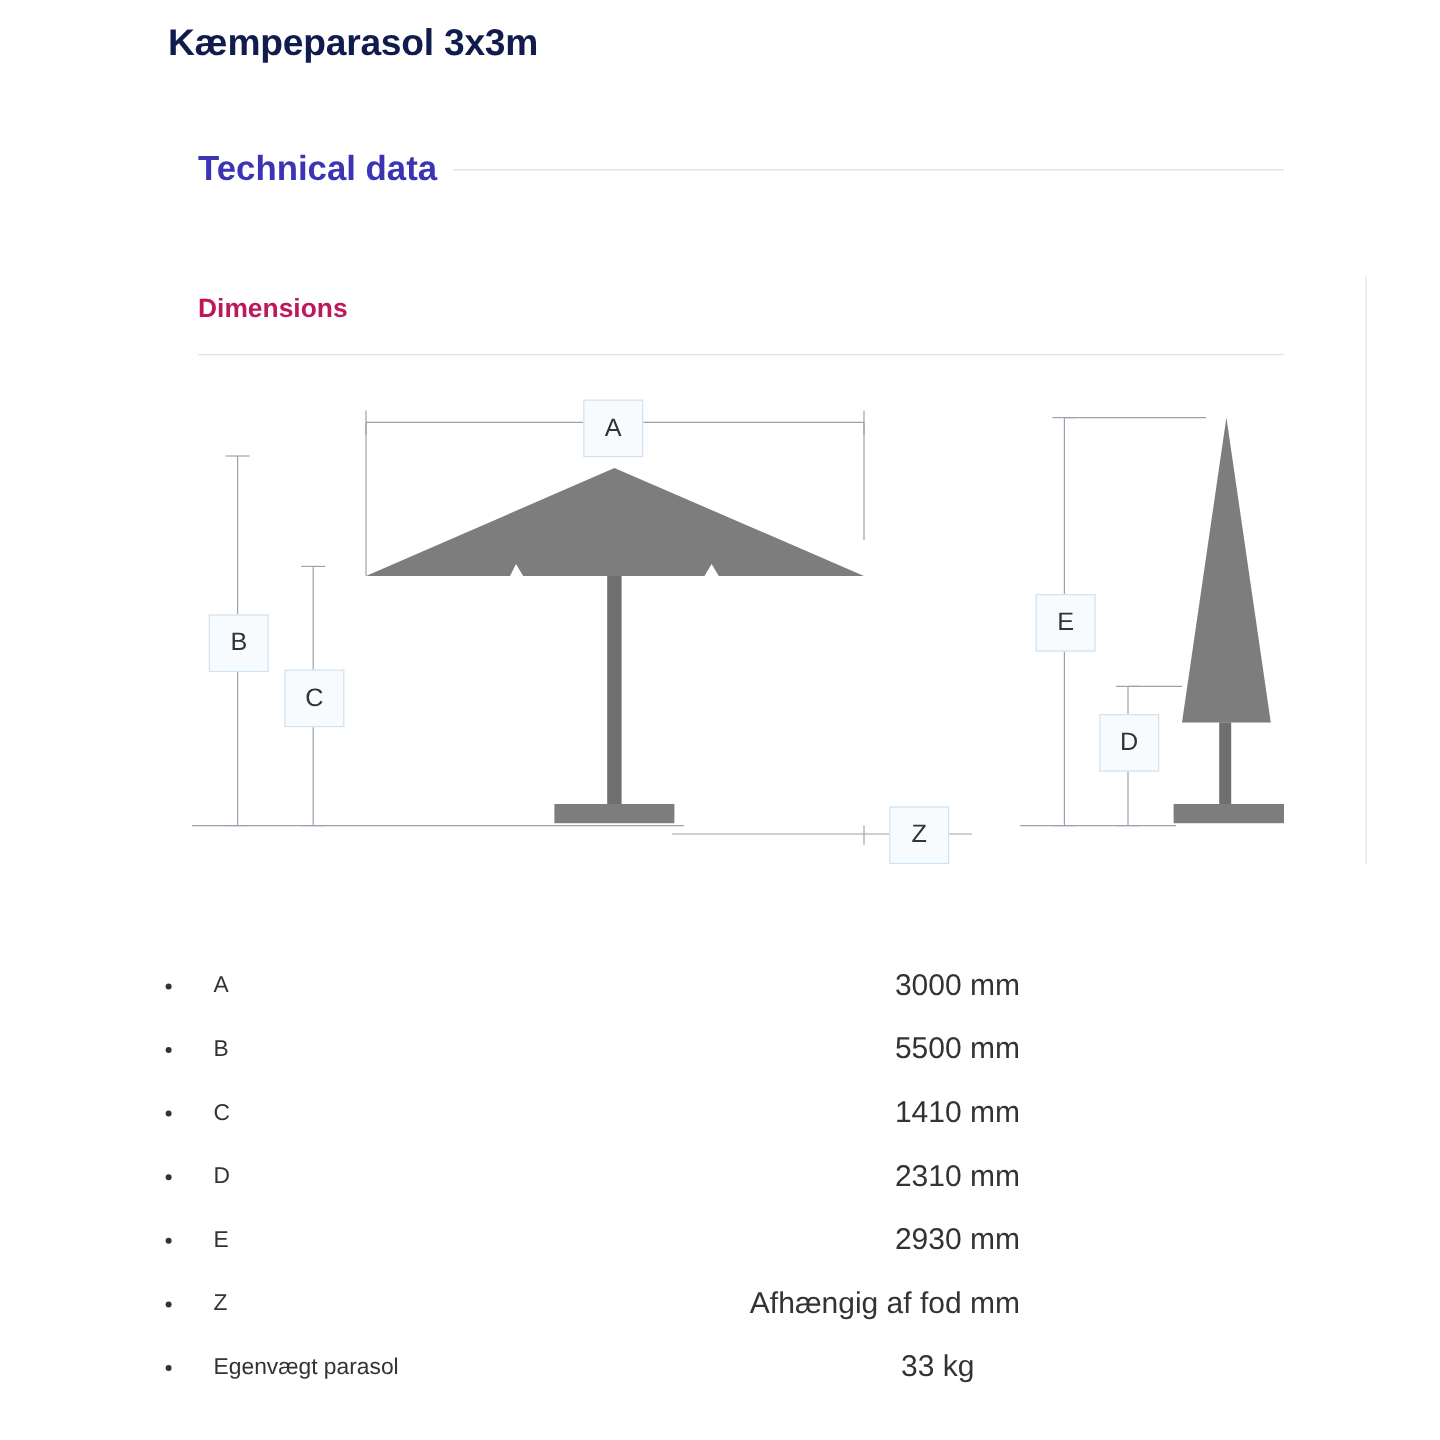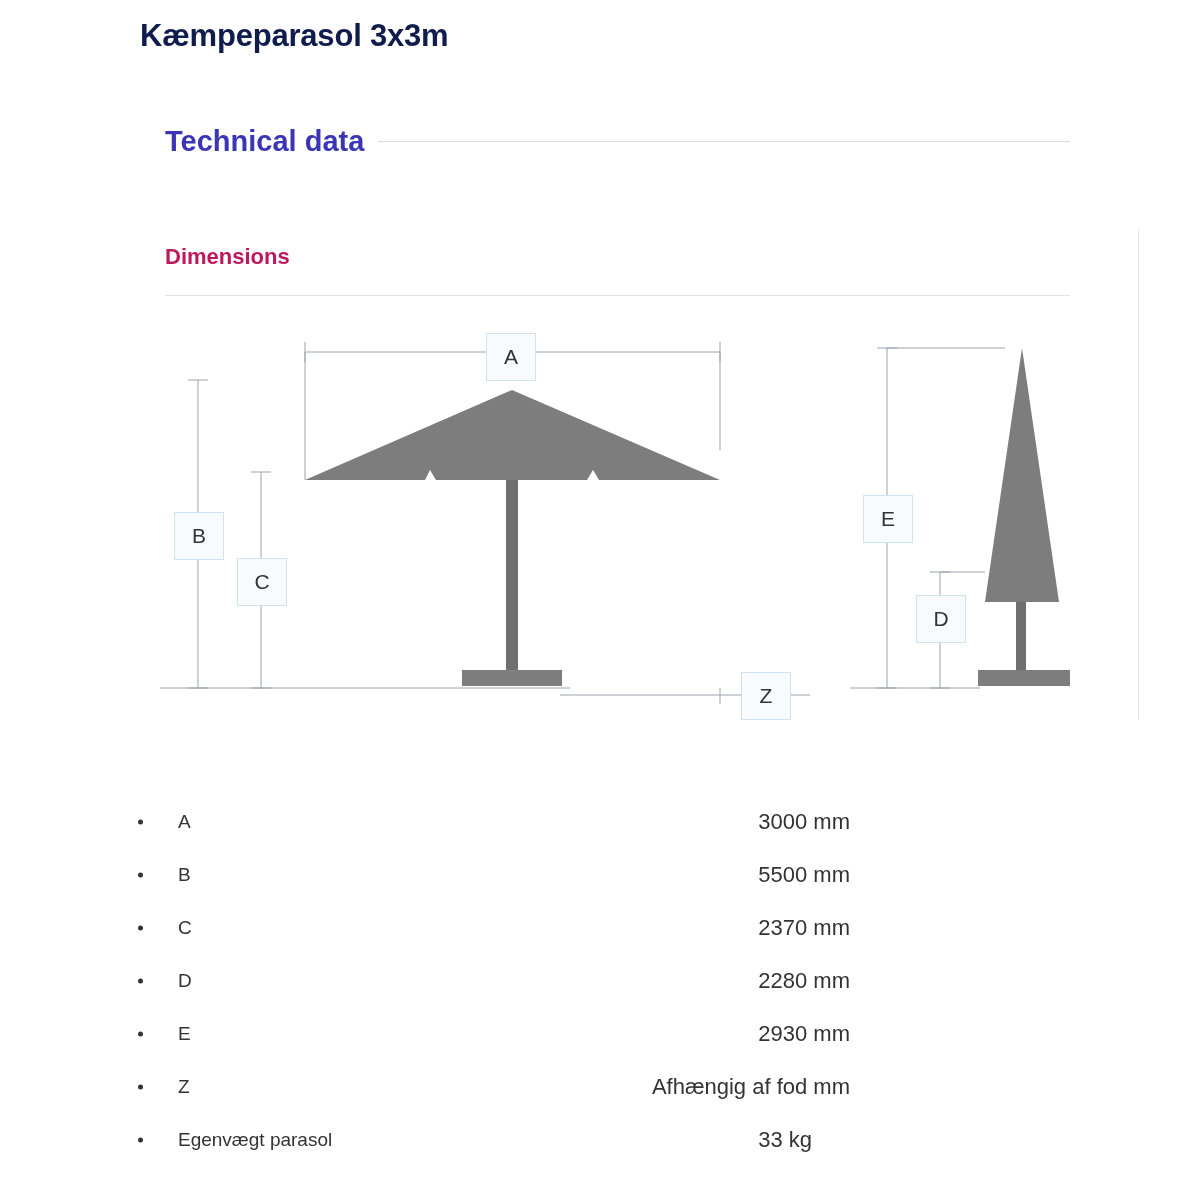"3000 mm" .spec-value { font-size: 22px -> 25px }
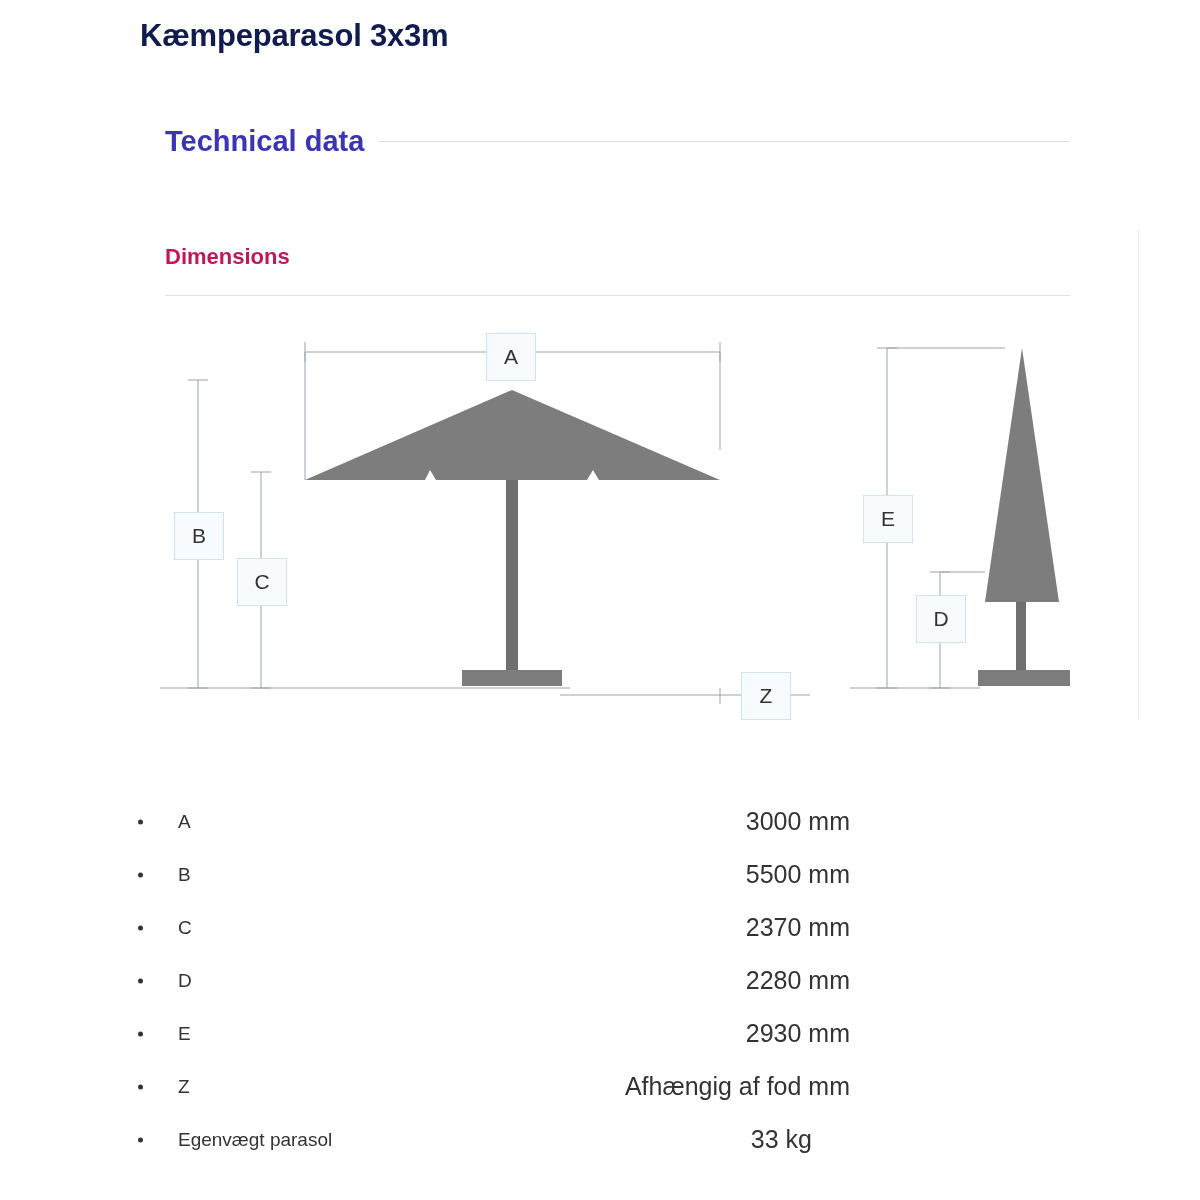"2370 mm" span.spec-value { text: 2370 -> 1410 }
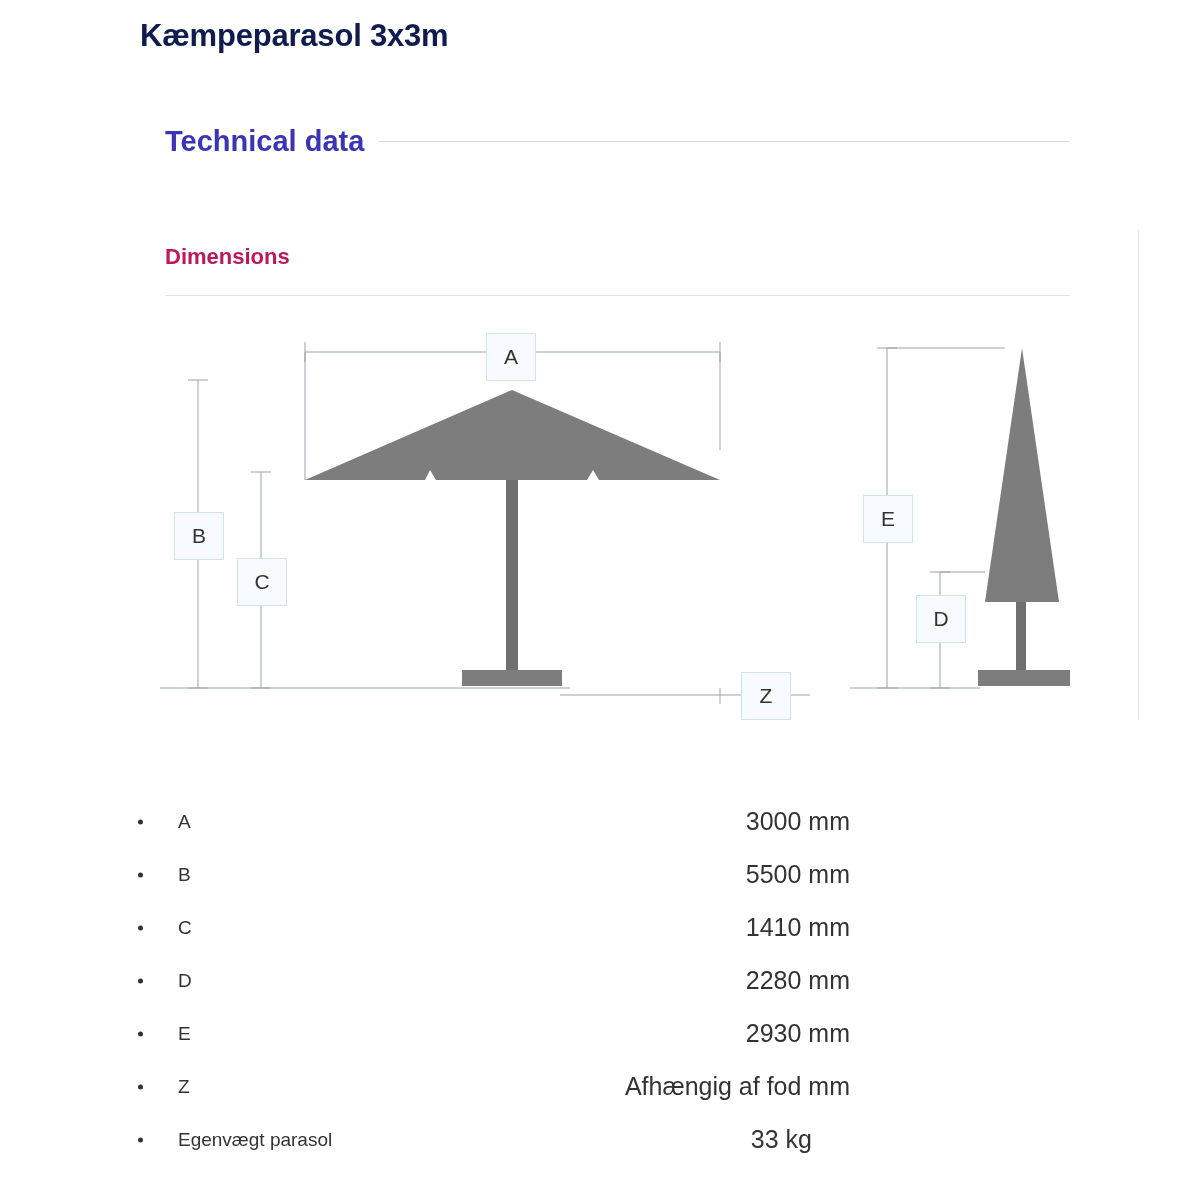"2280 mm" span.spec-value { text: 2280 -> 2310 }
